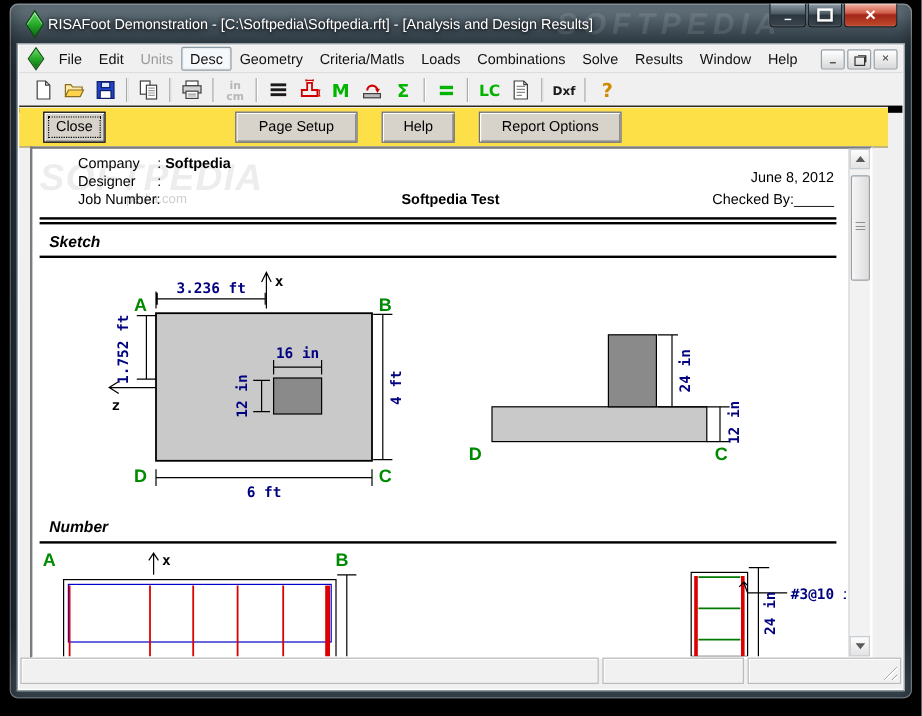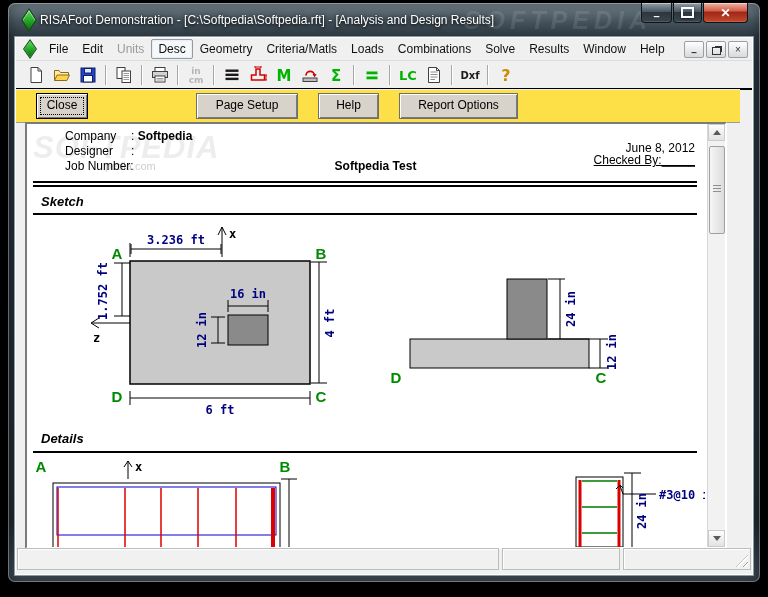"in" .toolbar { border-bottom: 2px solid #000000 -> 6px solid #000000 }
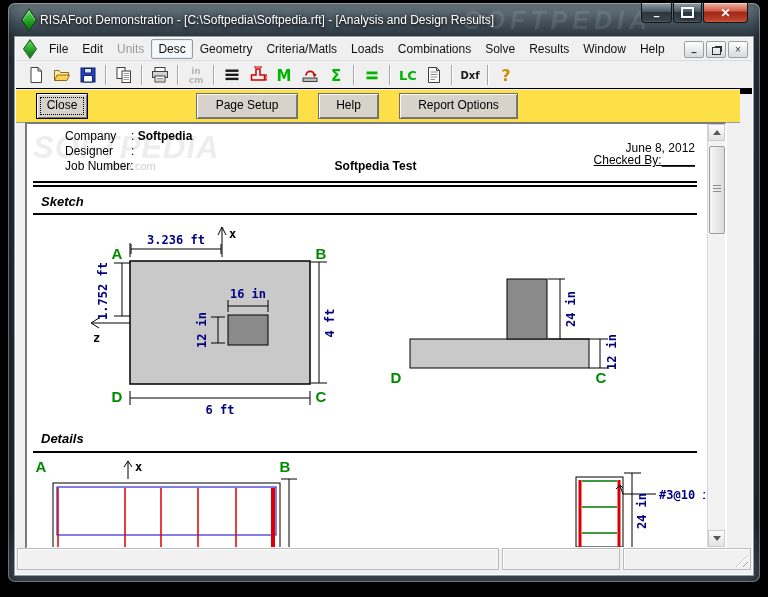"Checked By:_____" .hdr-checked { text-decoration: underline -> none; top: 29px -> 35px }
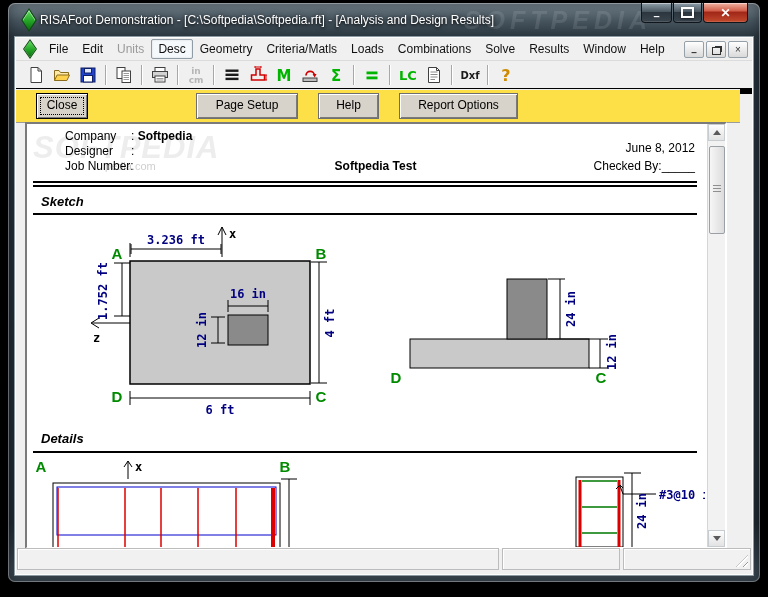"Details" div.sec-head { text: Details -> Number }
